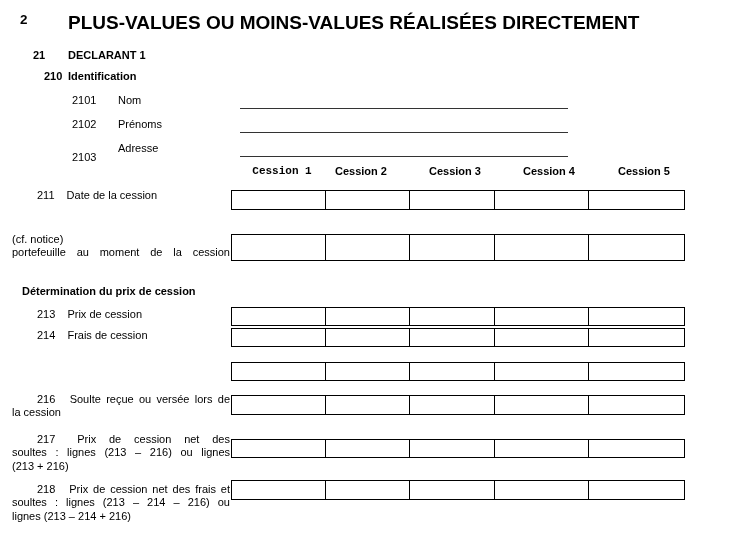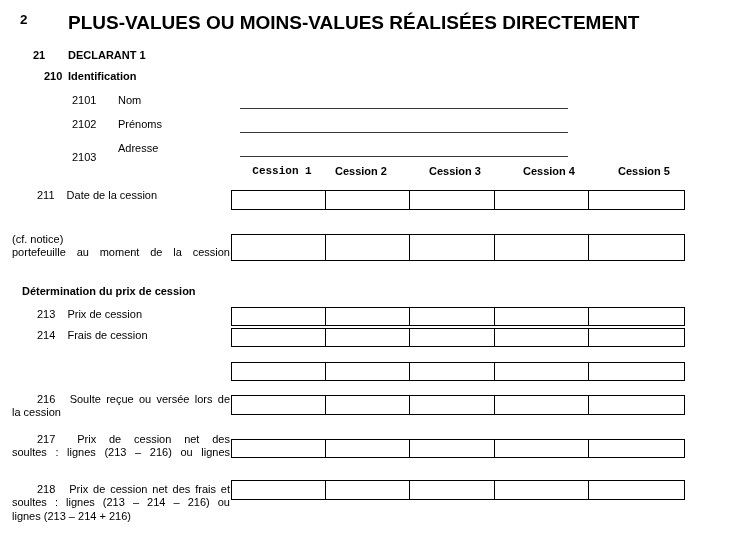"(213 + 216)" div.ln { html: none -> <div>(213 + 216)</div> }
